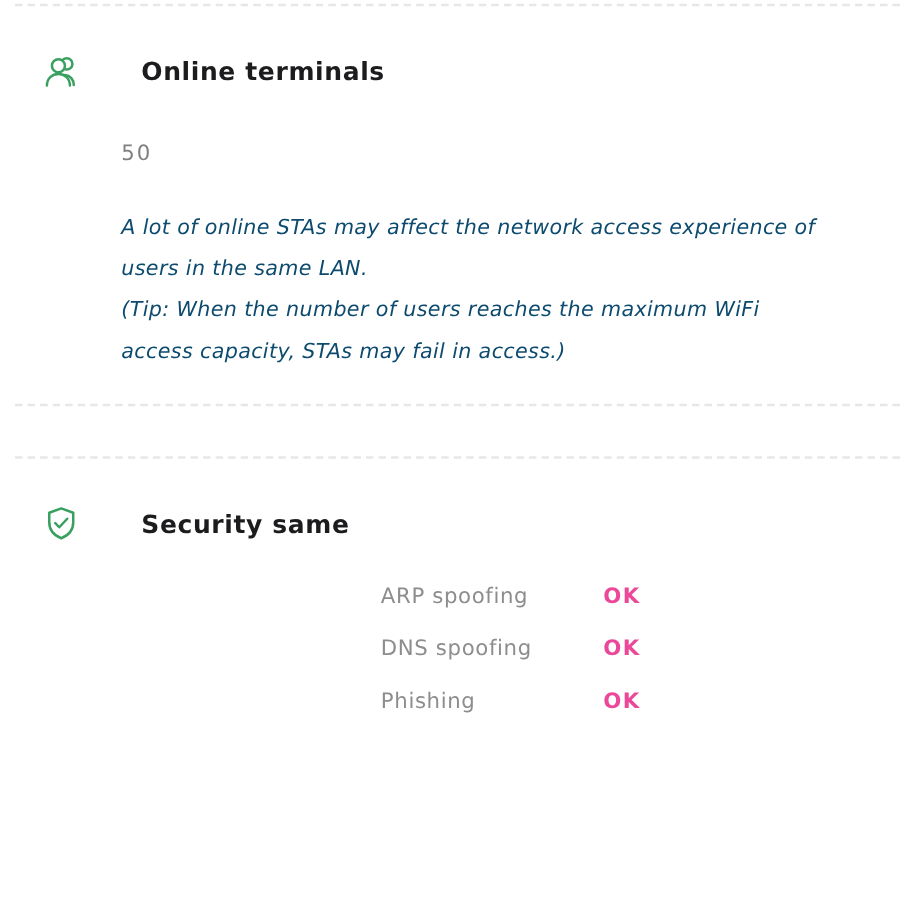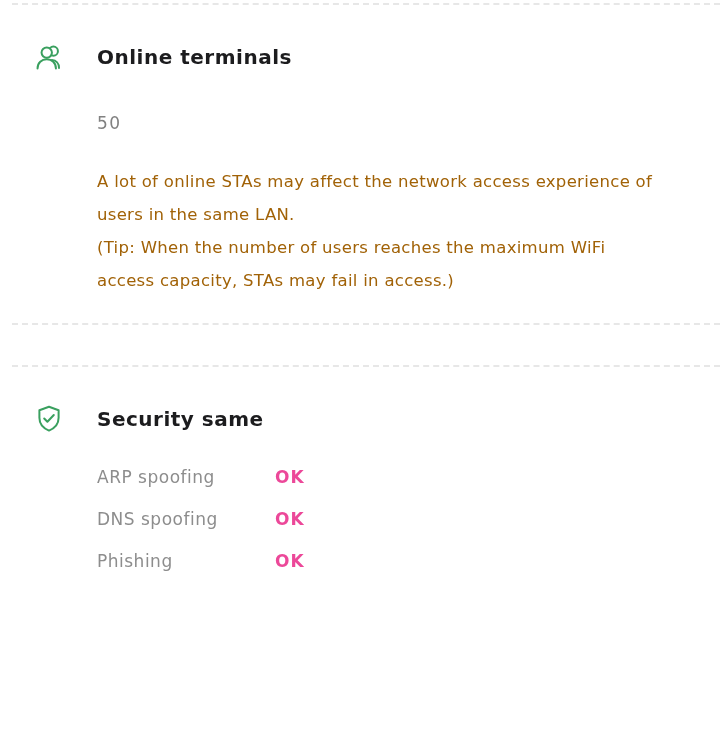"Online terminals" .sec-header { gap: none -> 16px }
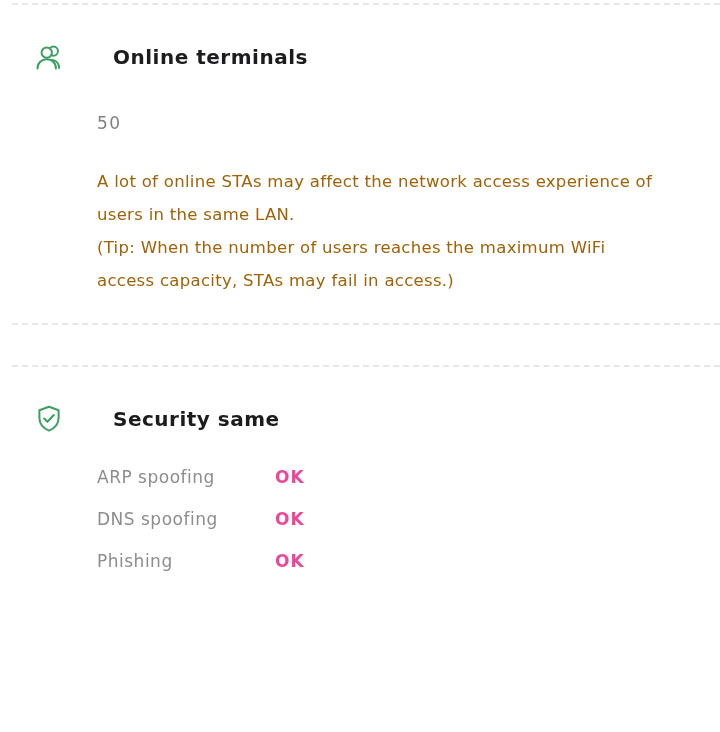"A lot of online STAs" .desc p { color: #a16207 -> #0c4a6e; font-style: none -> italic }
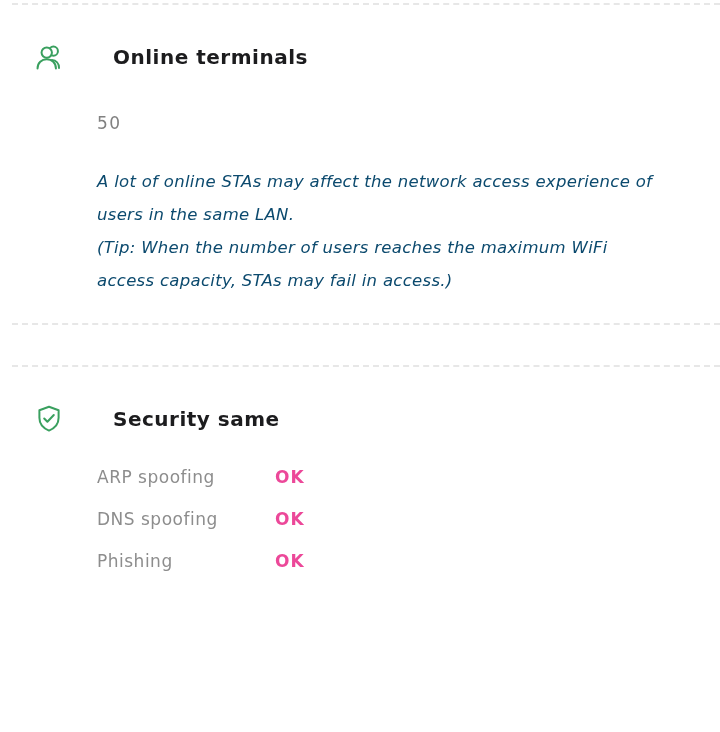"ARP spoofing" .test-row { justify-content: none -> center }
